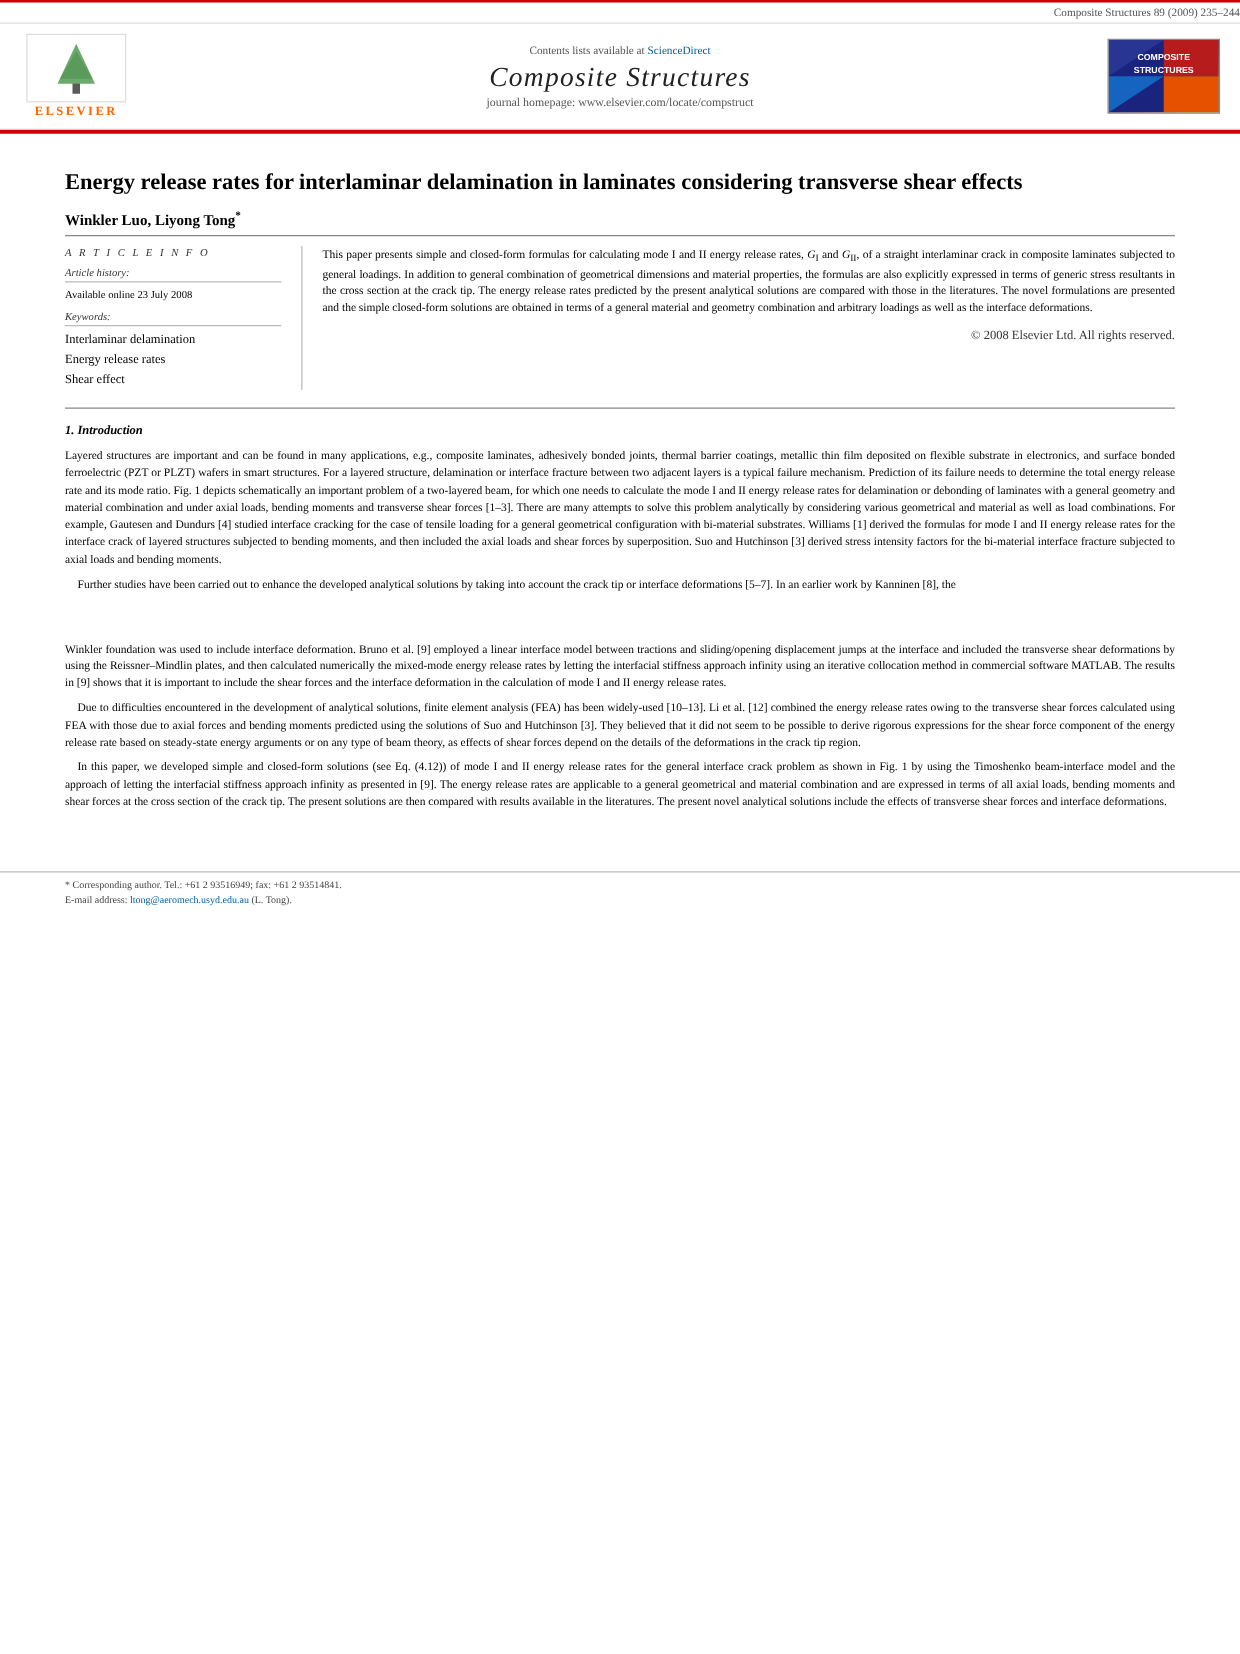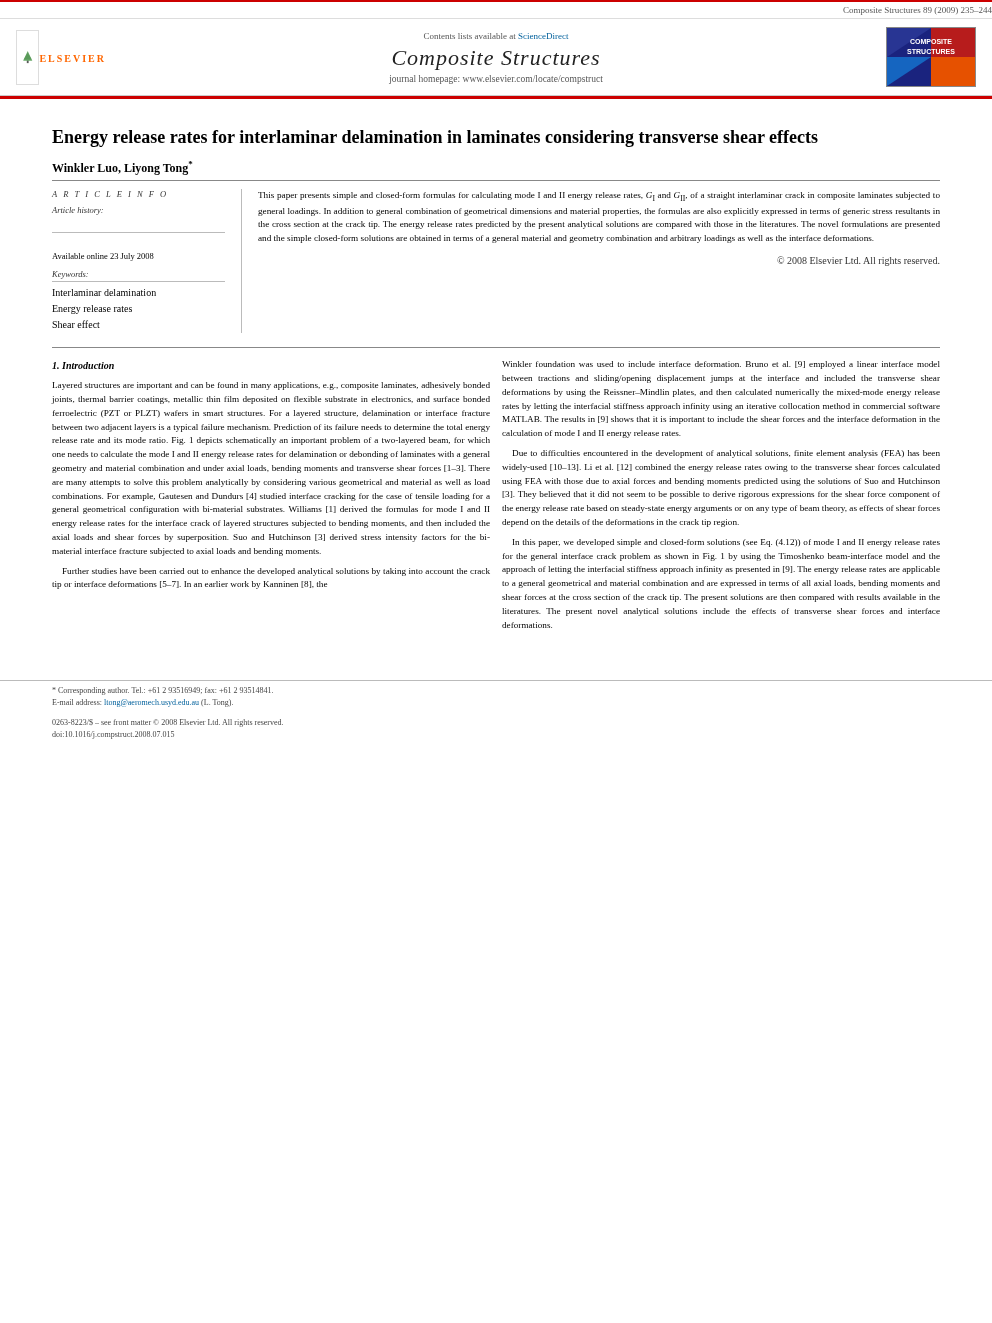"ELSEVIER" .elsevier-logo { flex-direction: row -> column }
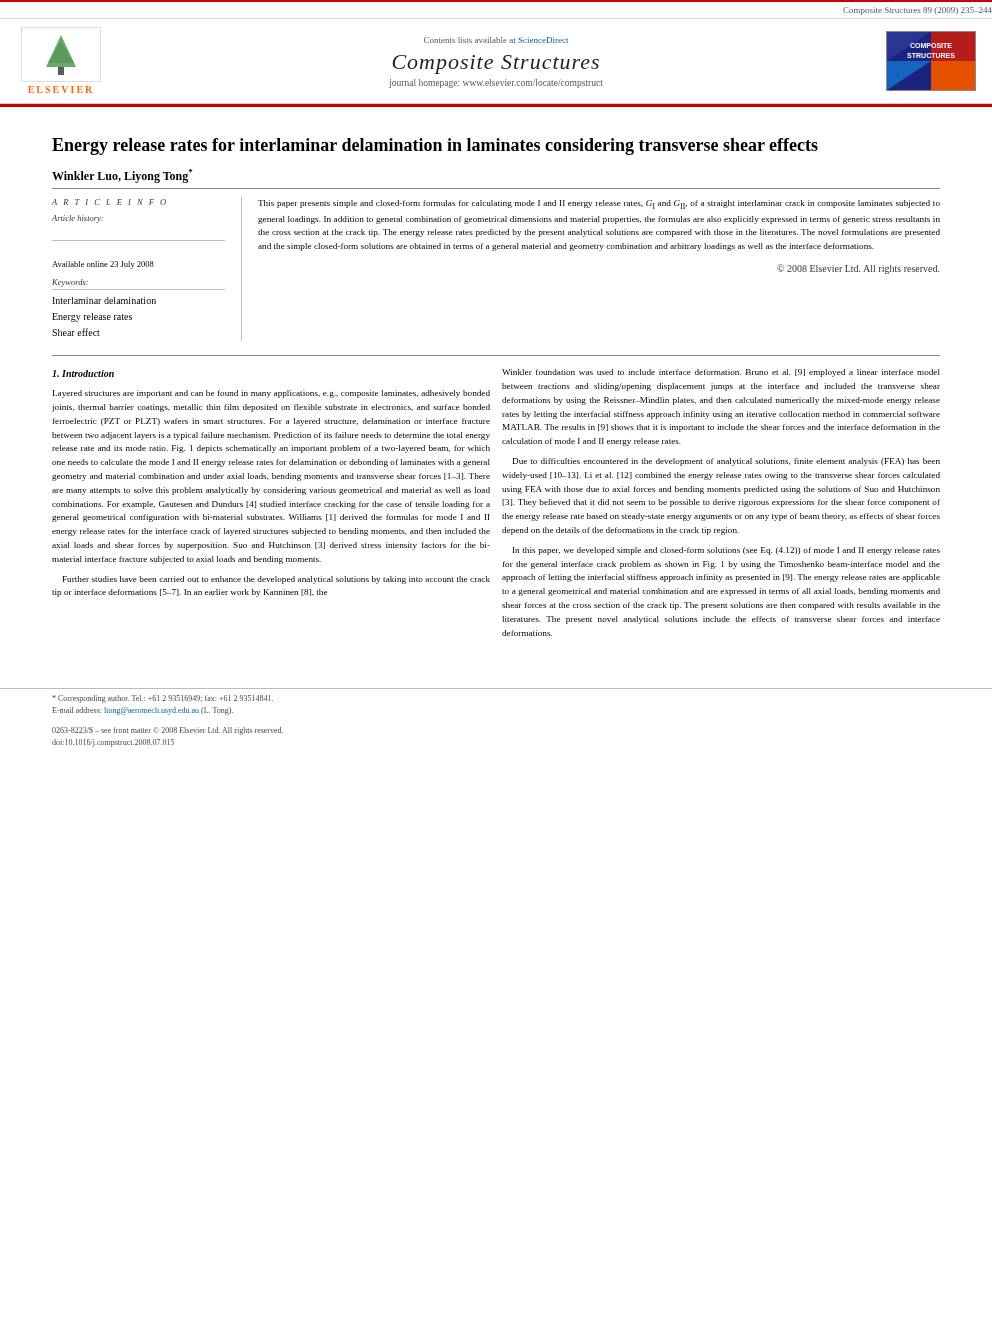"Article history:" .article-info-col .info-subhead { margin-bottom: 18px -> 4px; padding-bottom: 17px -> 2px }
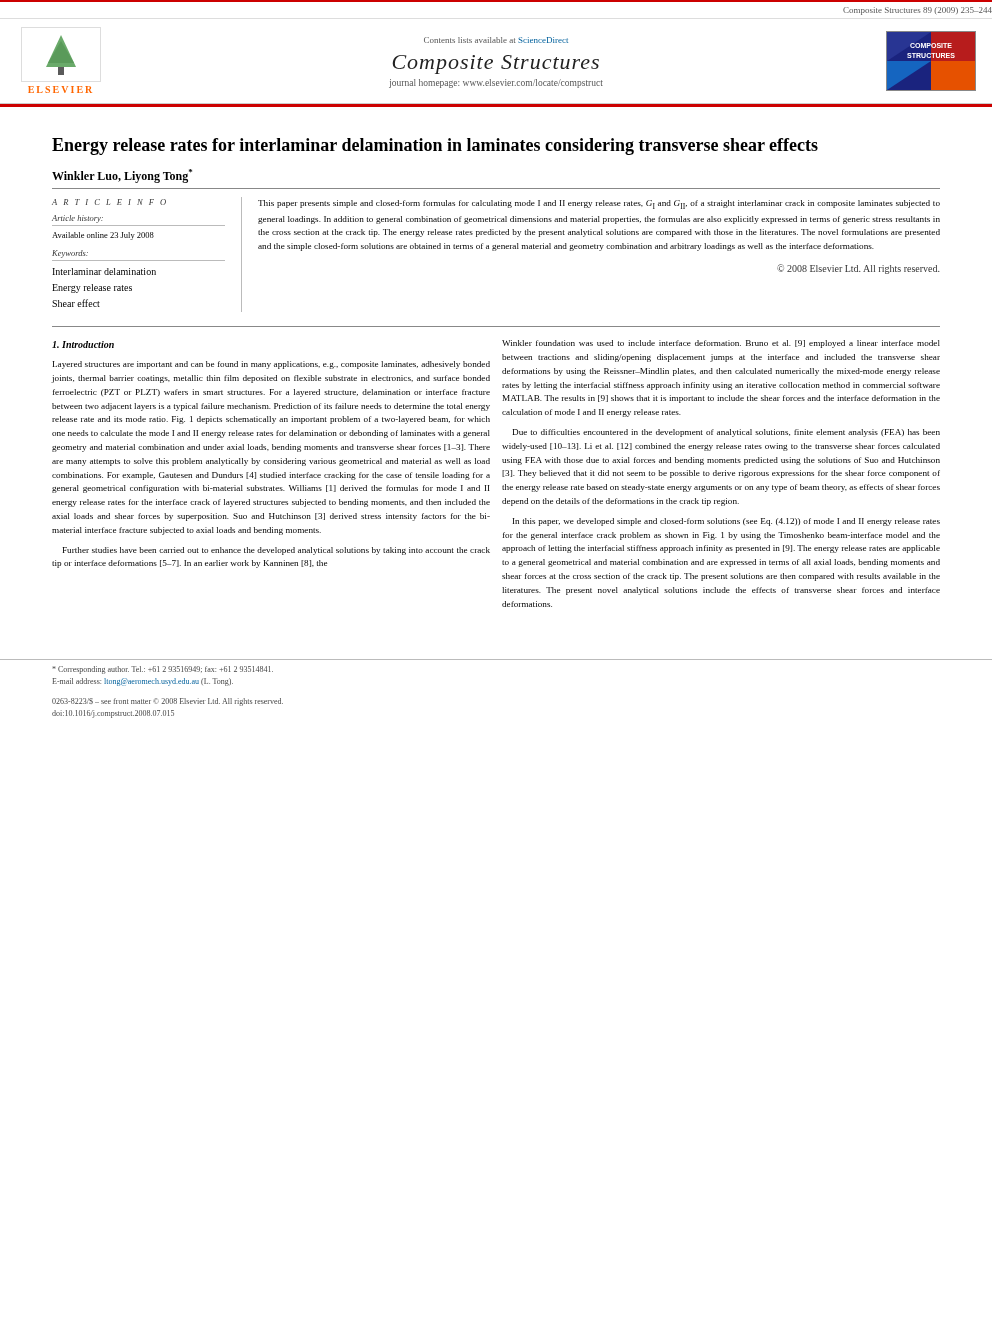"1. Introduction" .body-section { flex-direction: none -> column; gap: 12px -> 32px }
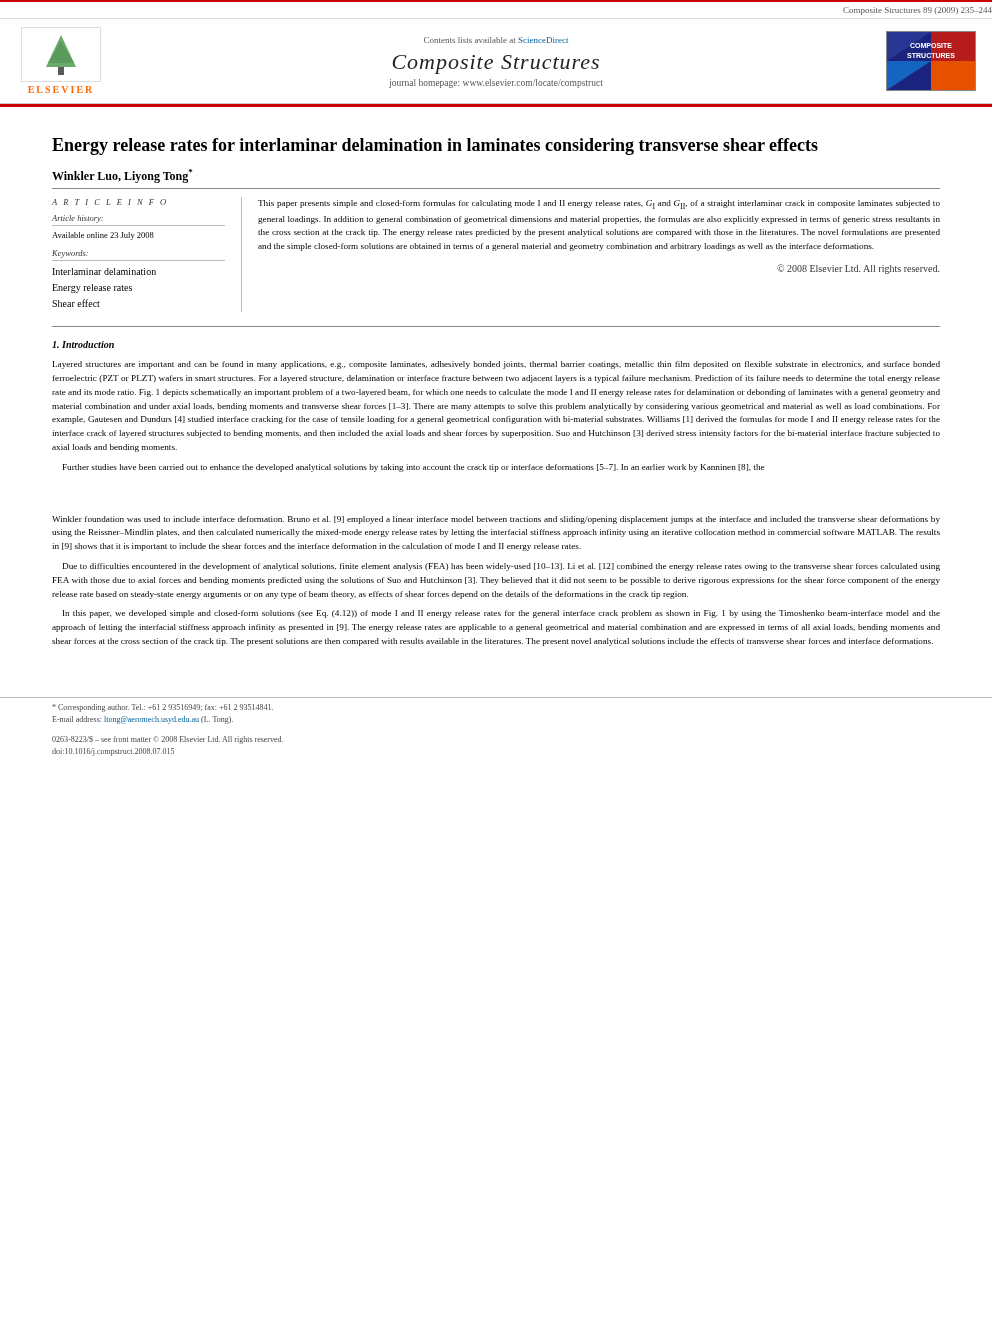"0263-8223/$ – see front matter" div { html: <div> <div>0263-8223/$ – see front matter © 2008 Elsevier Ltd. All rights reserved.</div> <div>doi:10.1016/j.compstruct.2008.07.015</div> </div> -> none }
